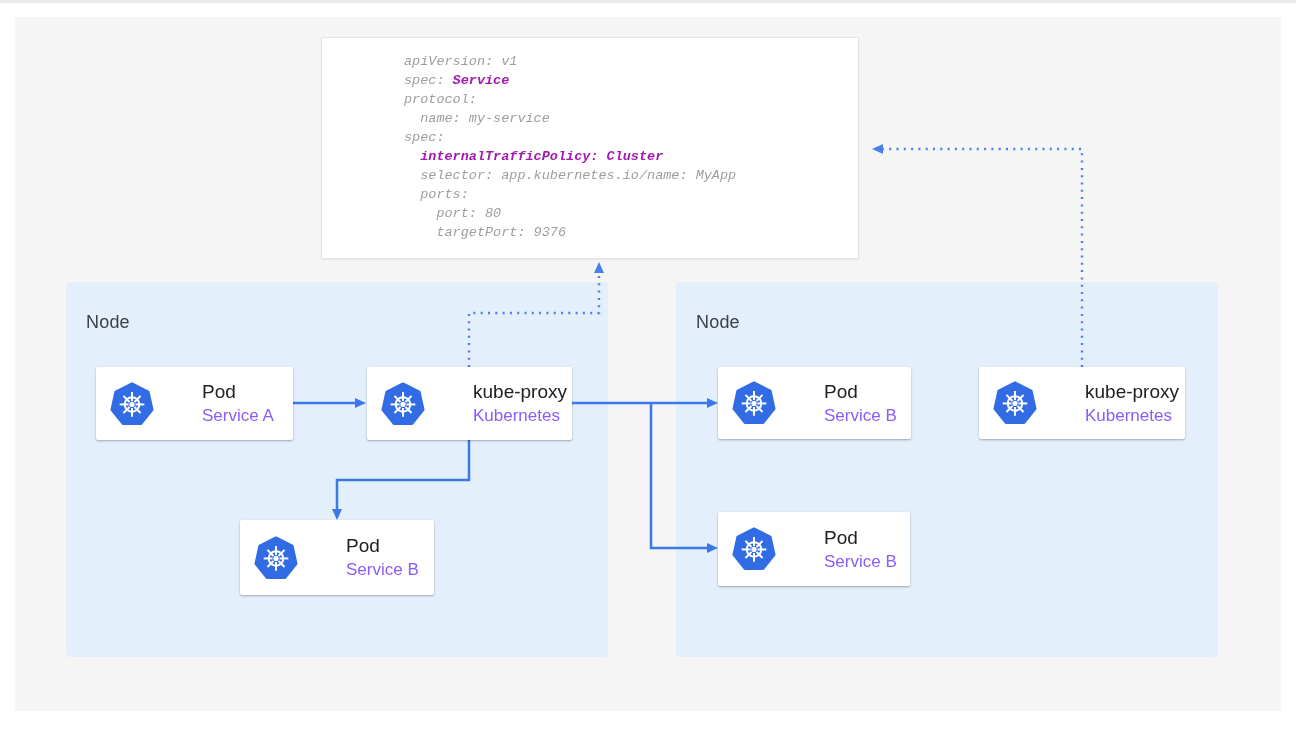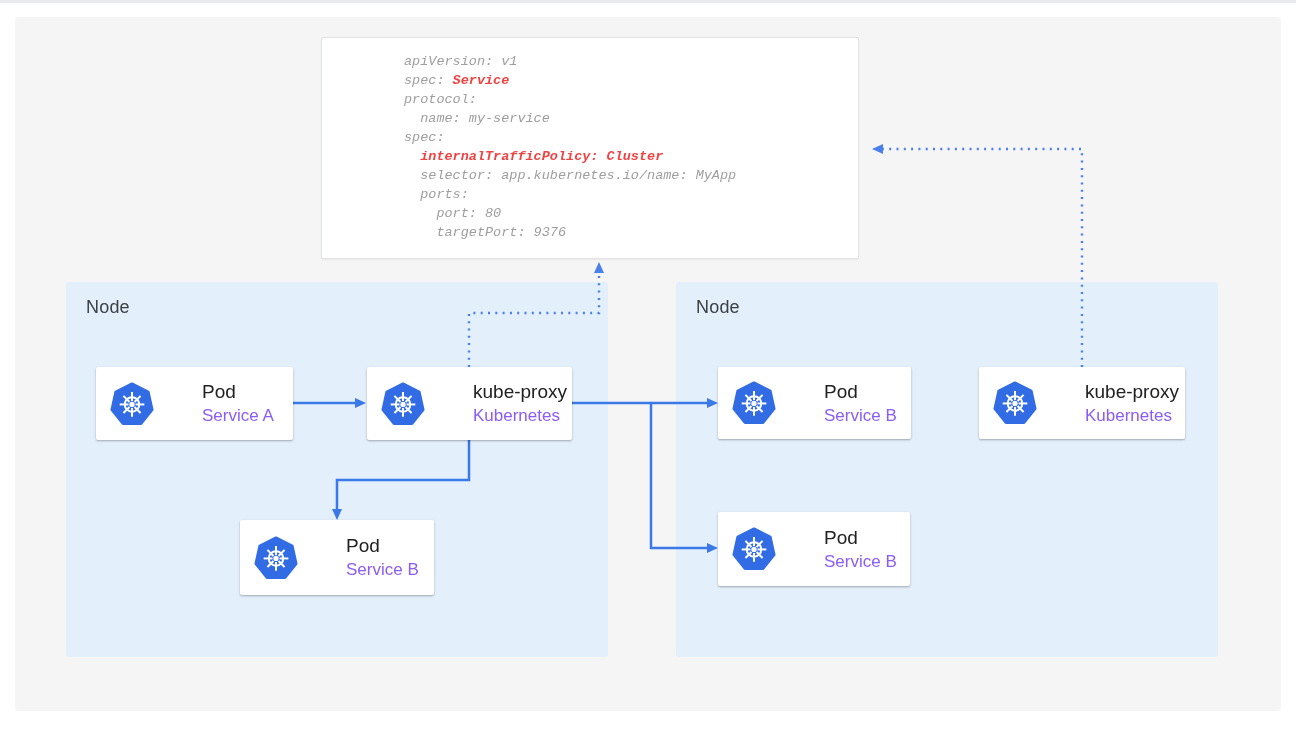"Service" .yline .b { color: #ef4444 -> #a21caf }
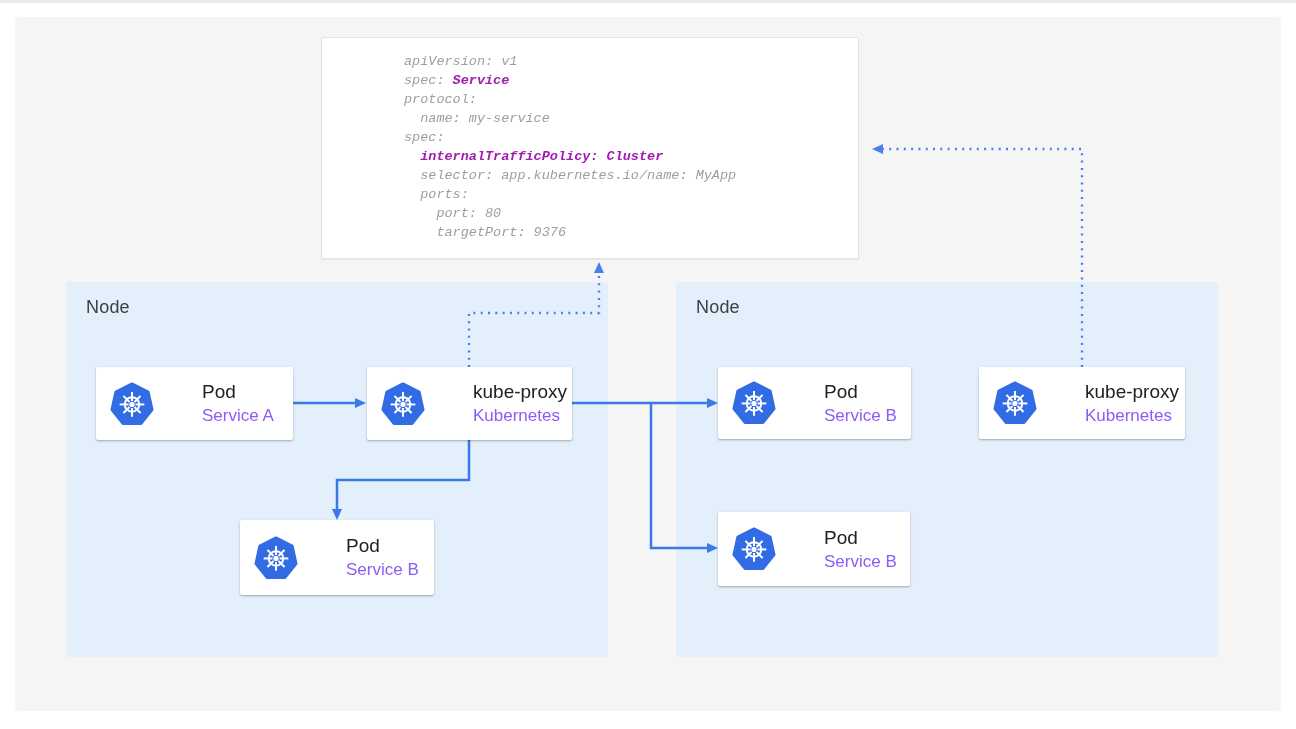"Node" .node-label { top: 15px -> 30px }
